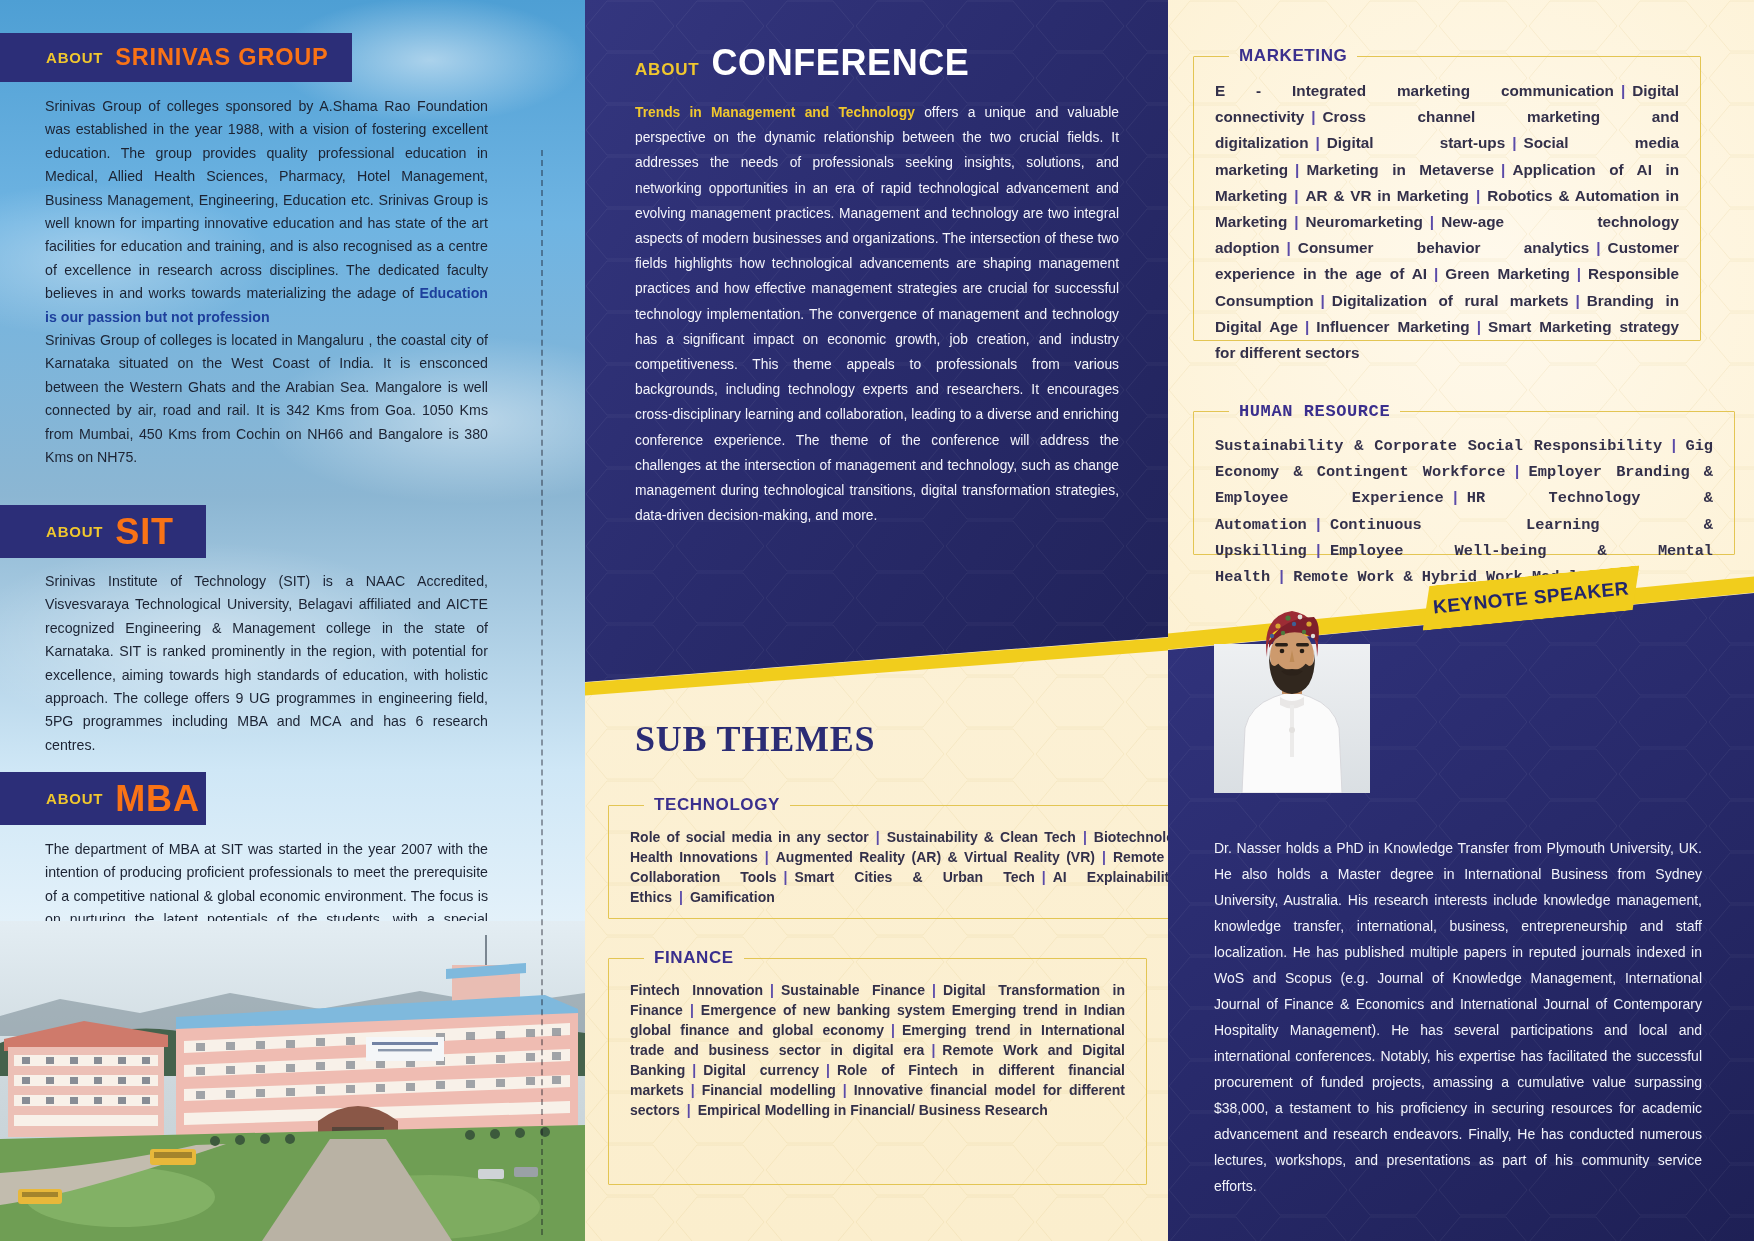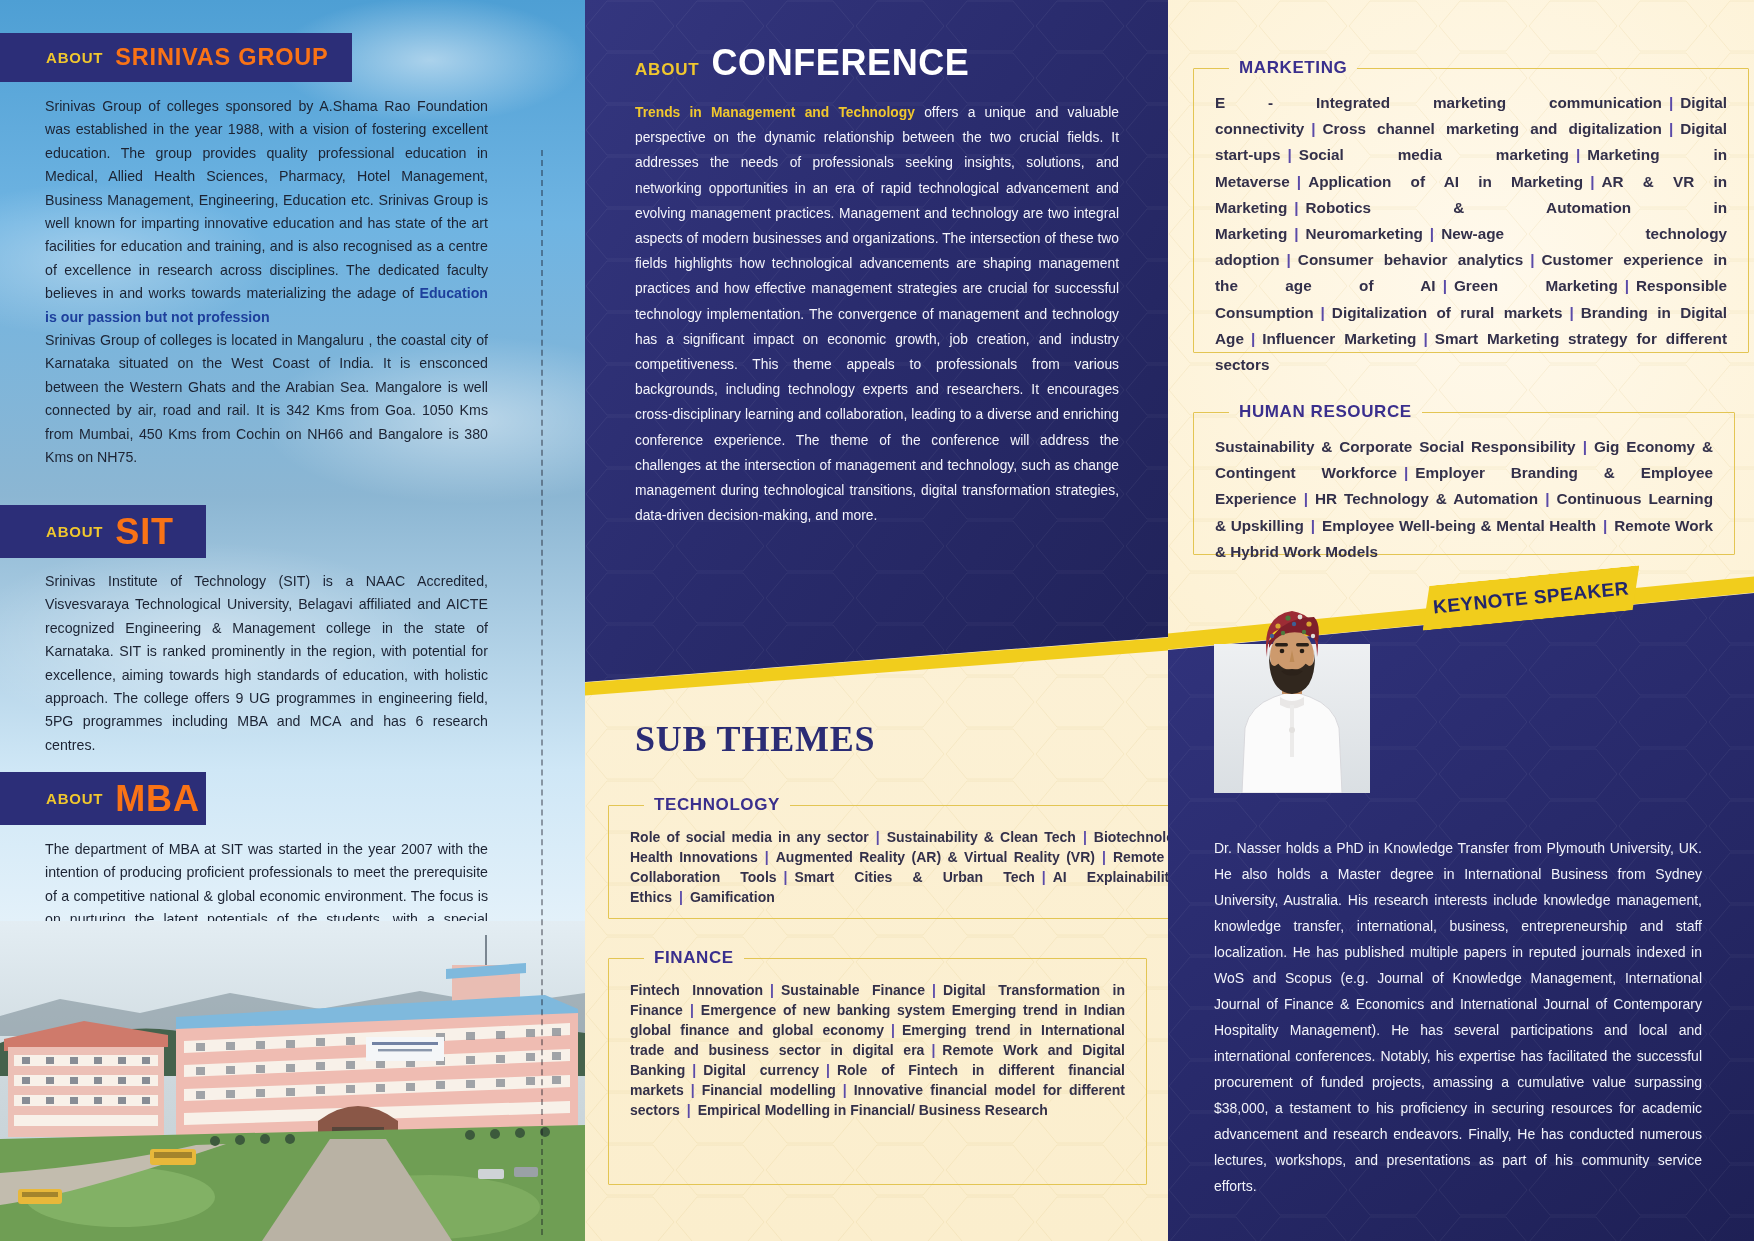"MARKETING" .box-mkt { top: 58px -> 46px; width: 556px -> 508px }
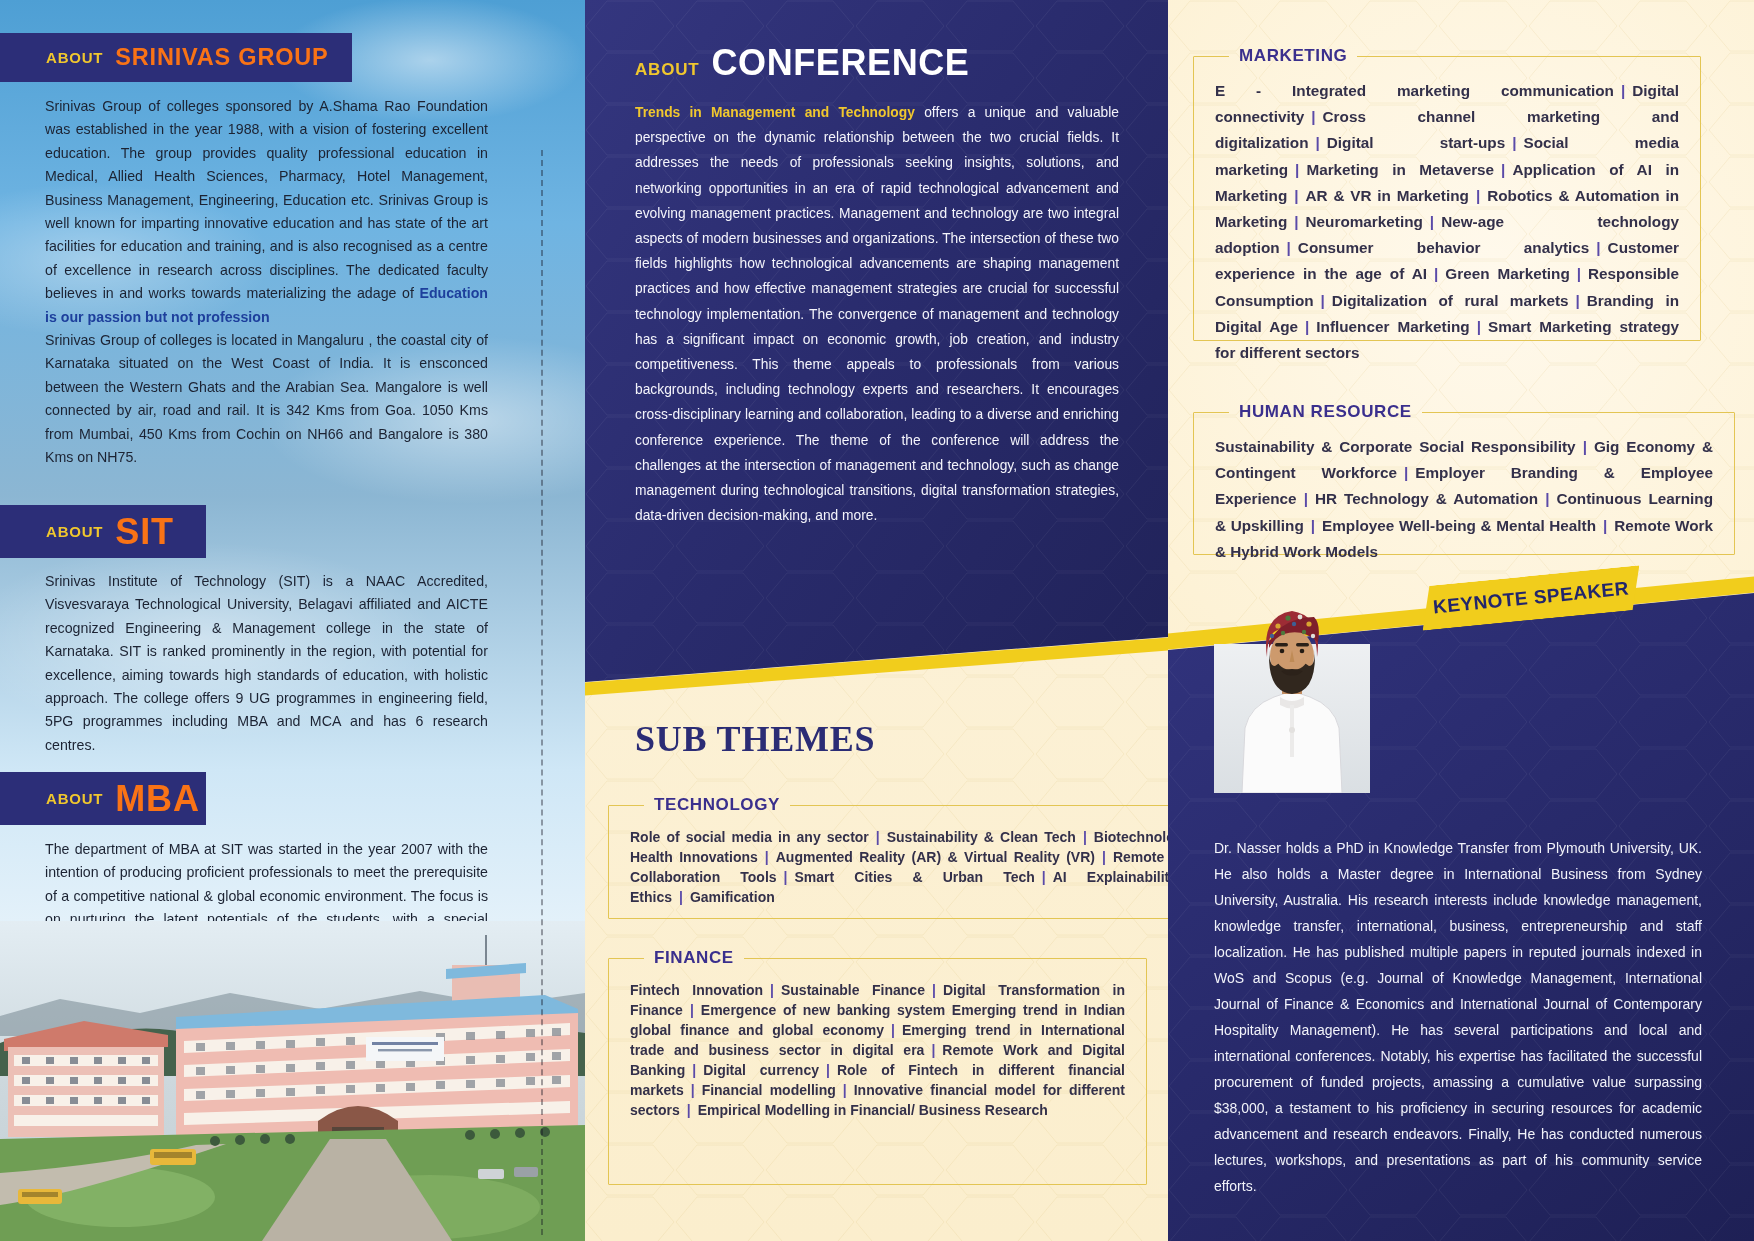"HUMAN RESOURCE" .box-hr { font-family: none -> Liberation Mono, monospace }
